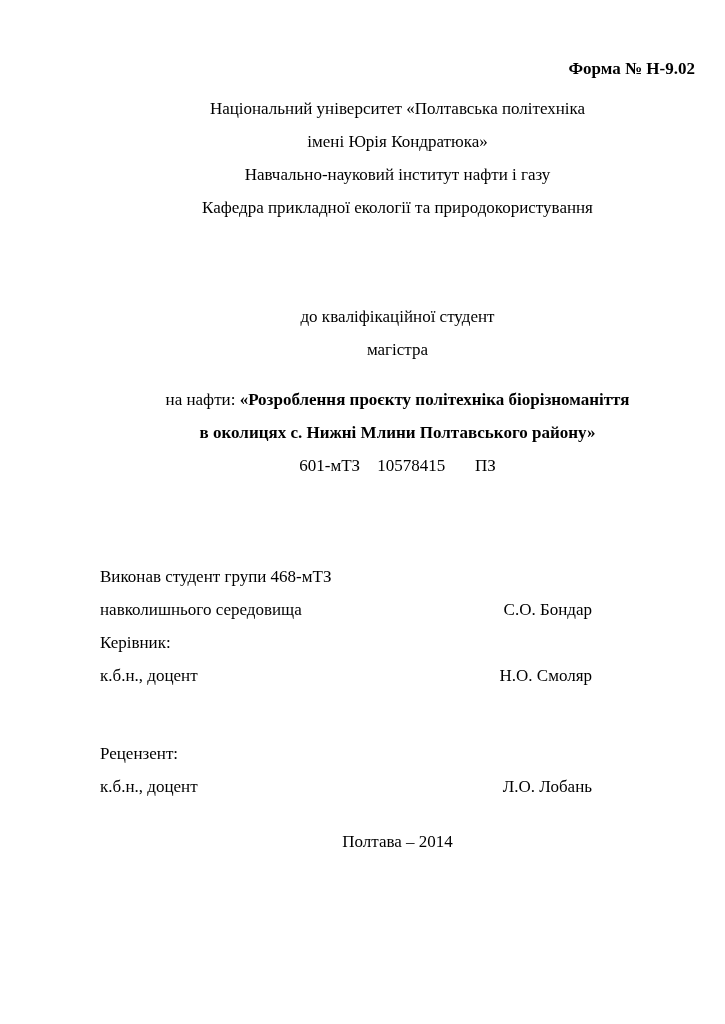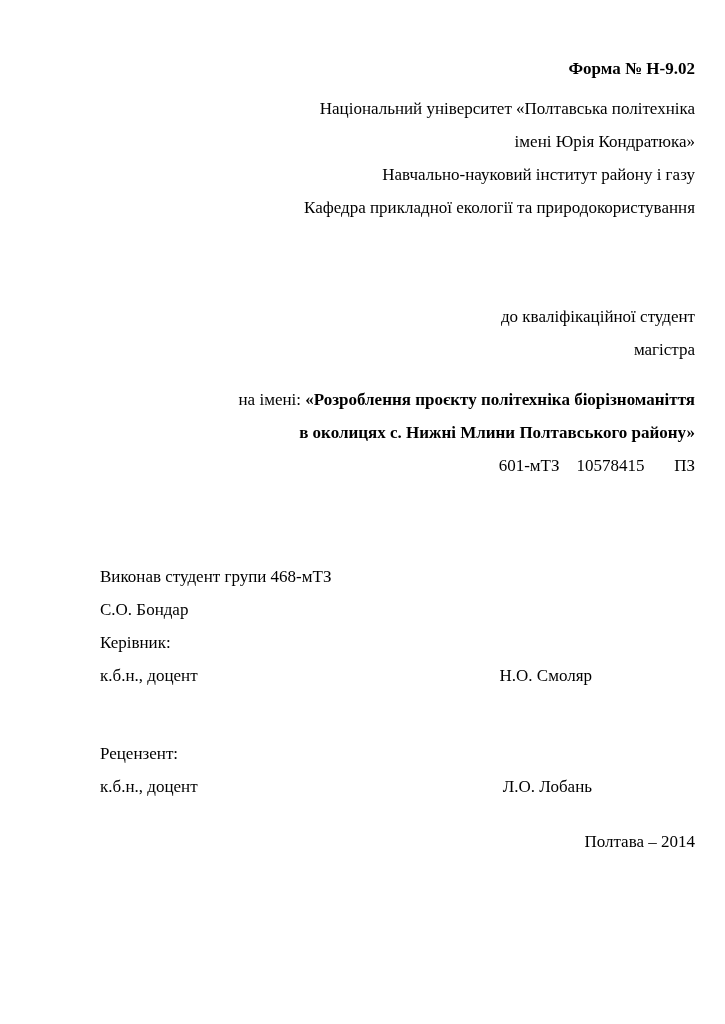"Національний університет «Полтавська" .center { text-align: right -> center }
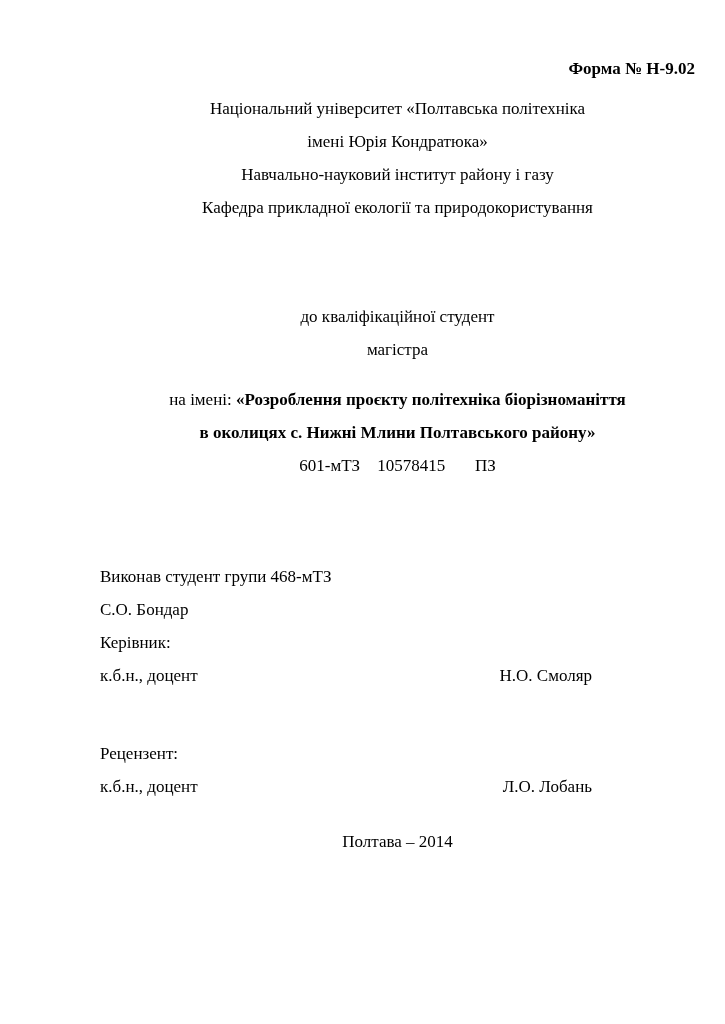"Навчально-науковий інститут району і" div.line { text: району -> нафти }
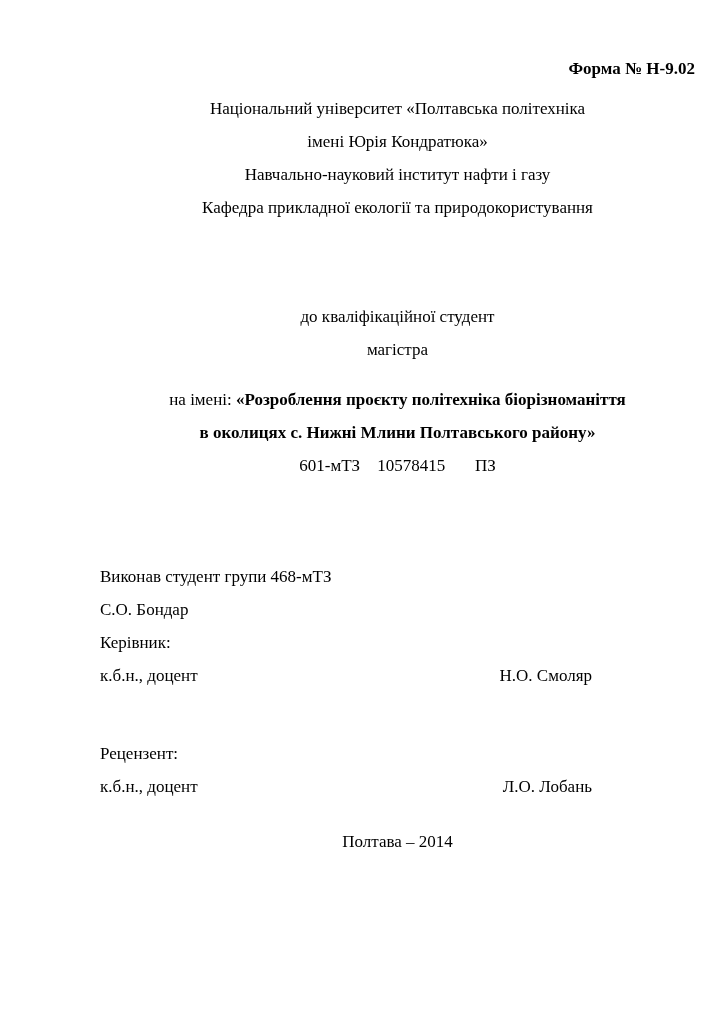"на імені:" span { text: імені -> нафти }
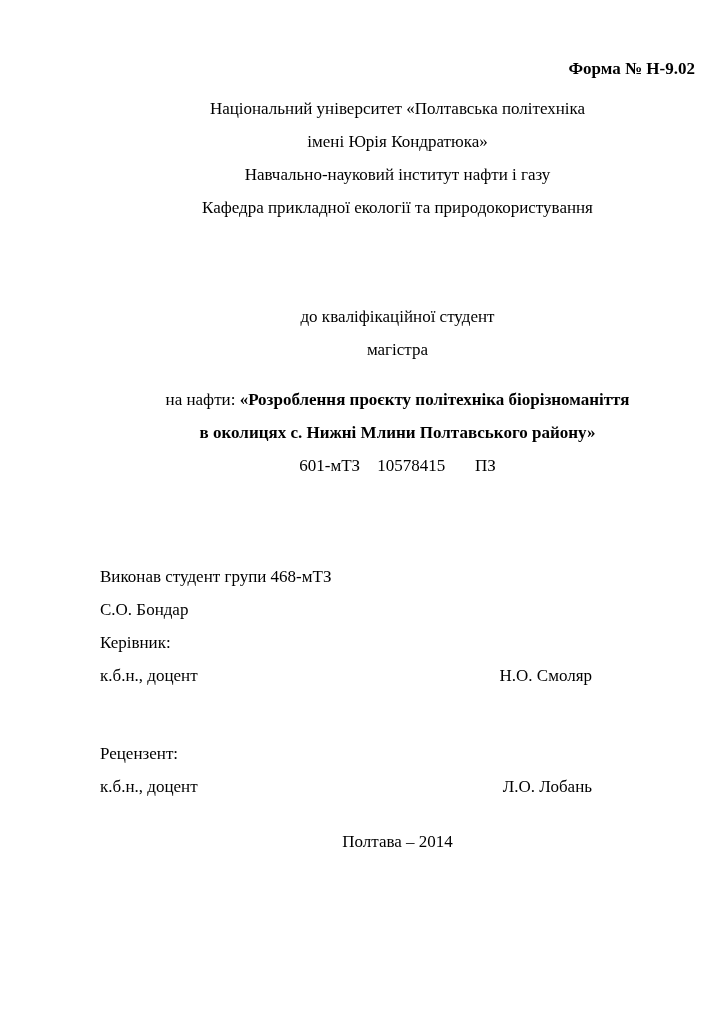"навколишнього середовища" span { html: none -> <span>навколишнього середовища</span> }
